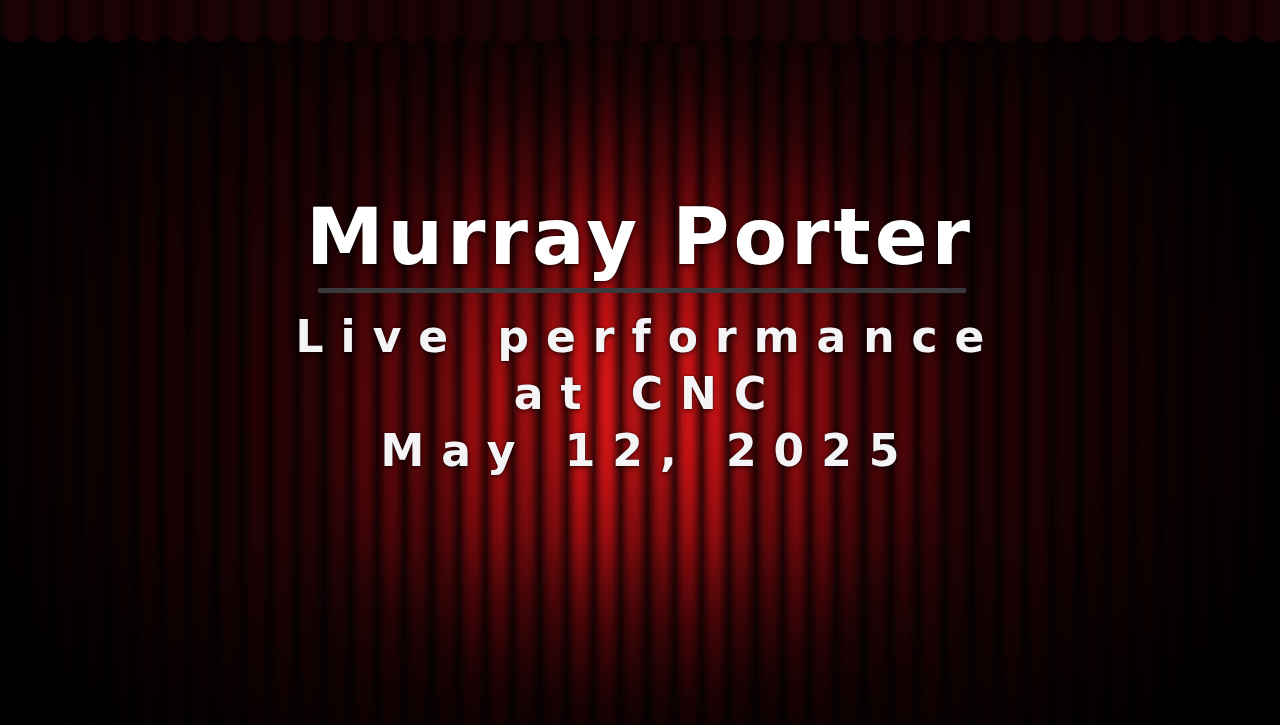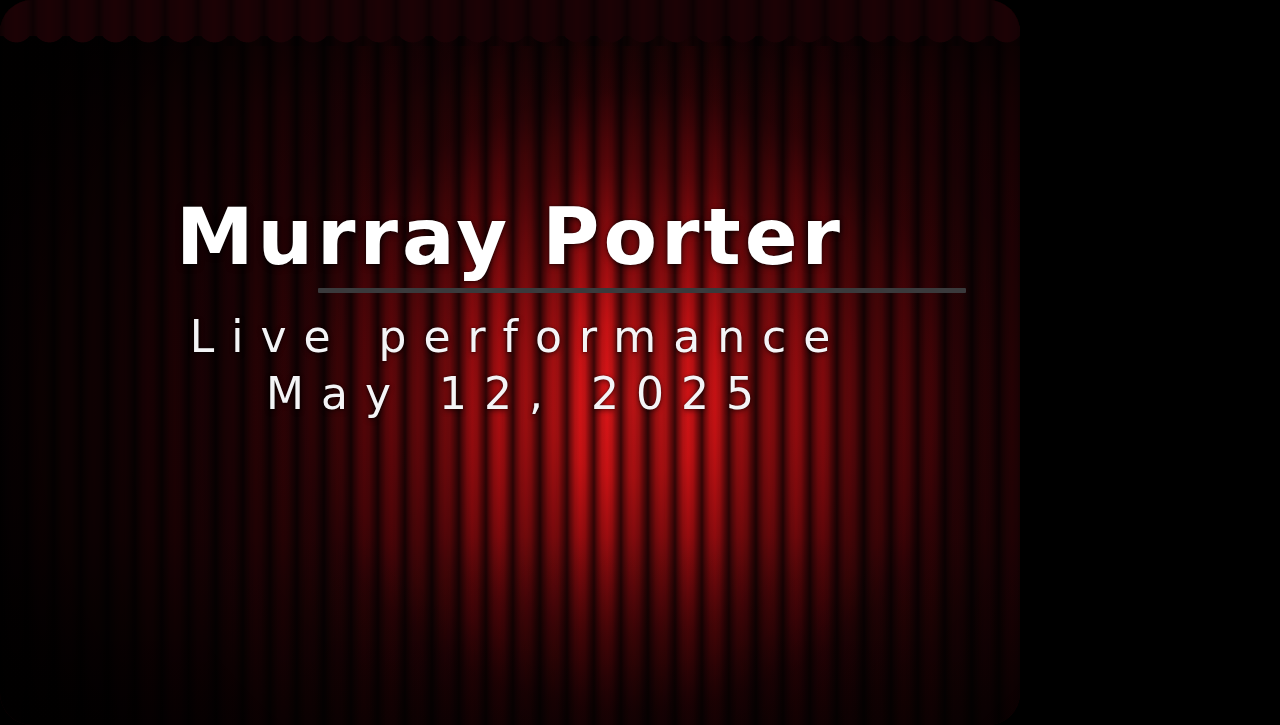"Murray Porter" #stage { border-radius: 32px -> none; width: 1020px -> 1280px }
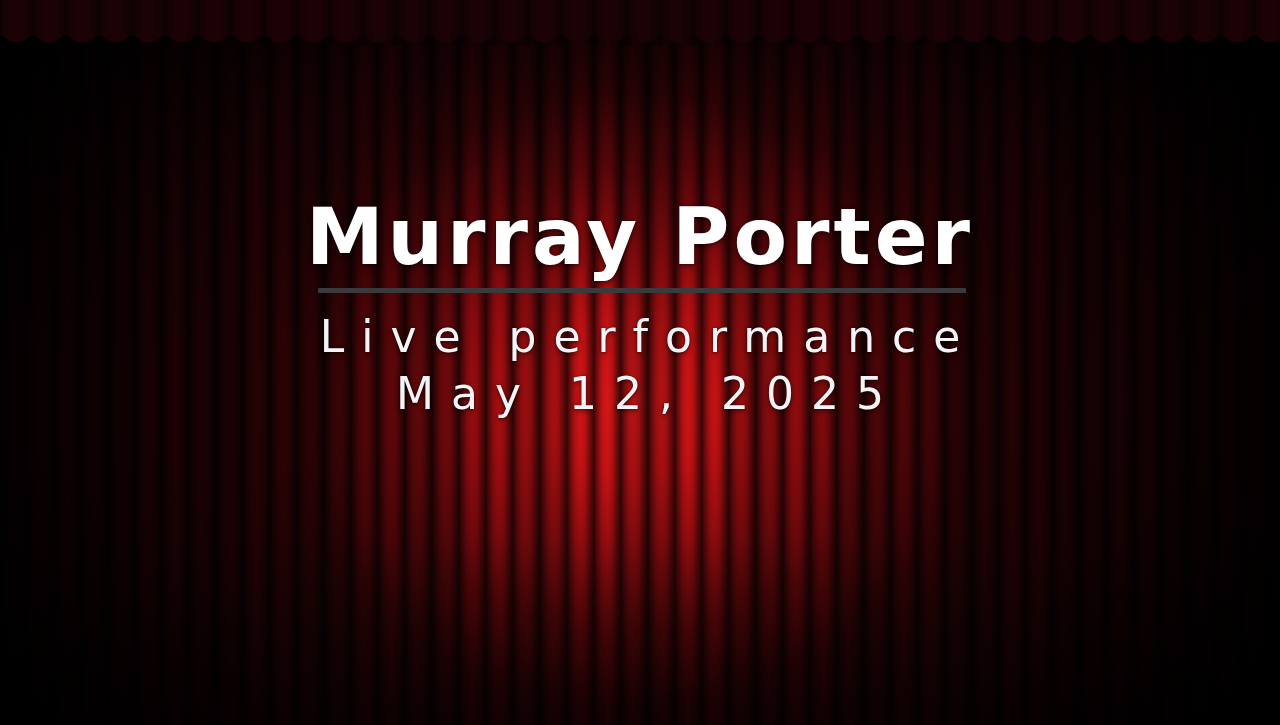"Live performance" .subtitle { font-weight: 400 -> 700 }
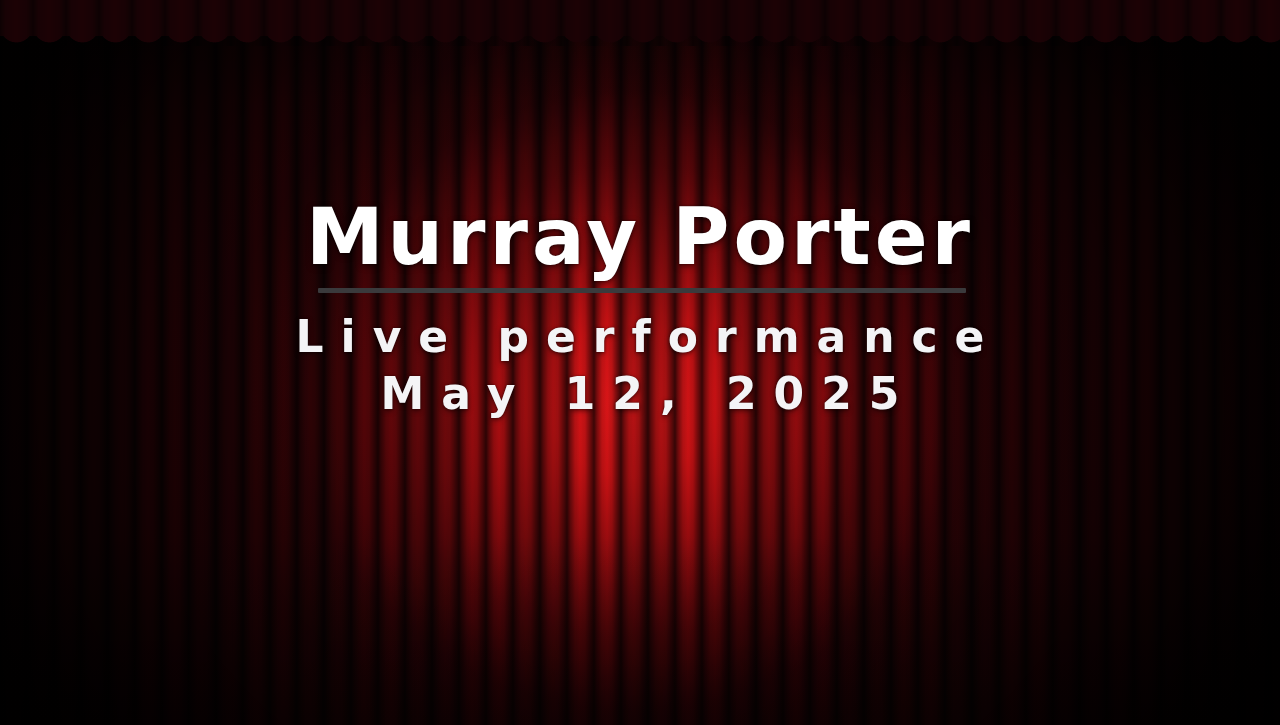"at CNC" span.line { html: none -> <span>at CNC</span> }
